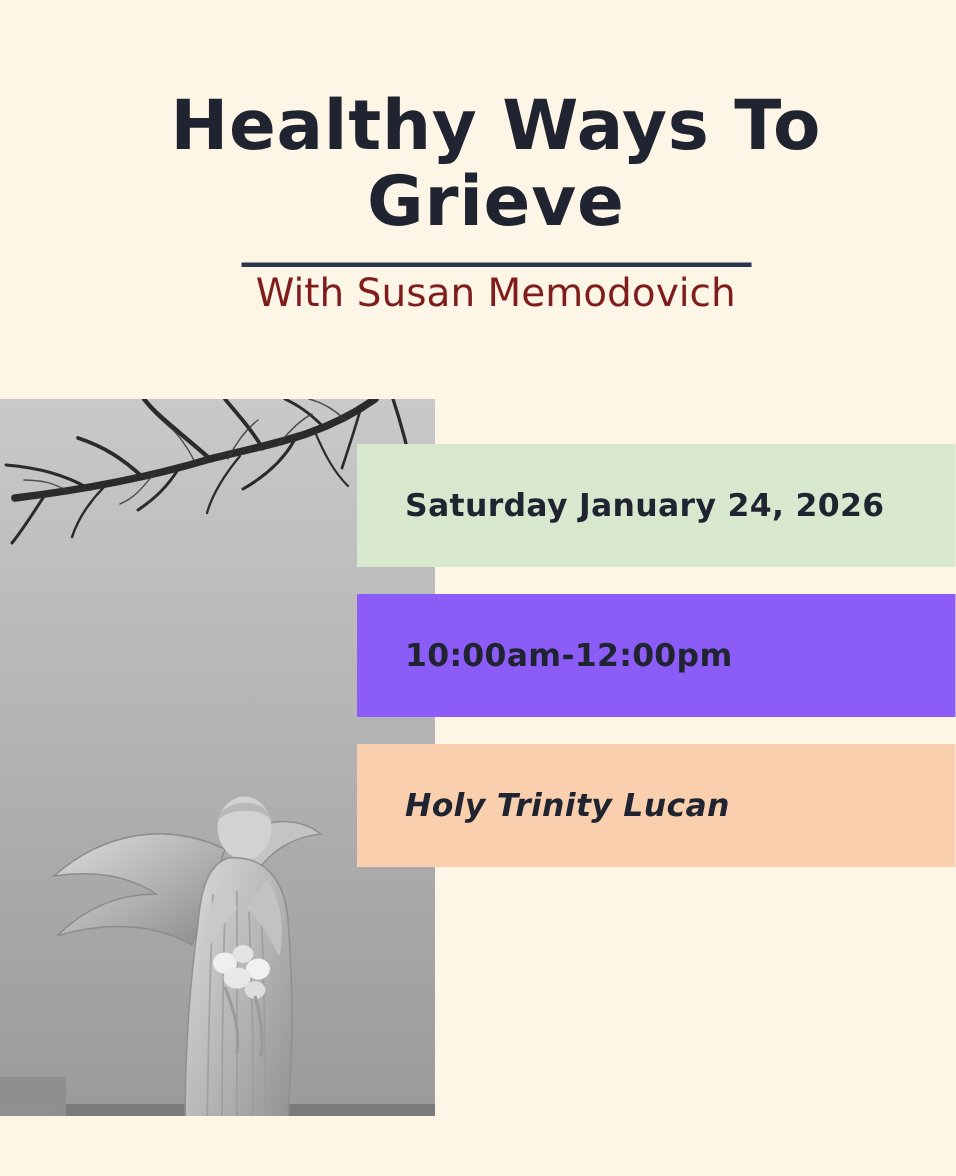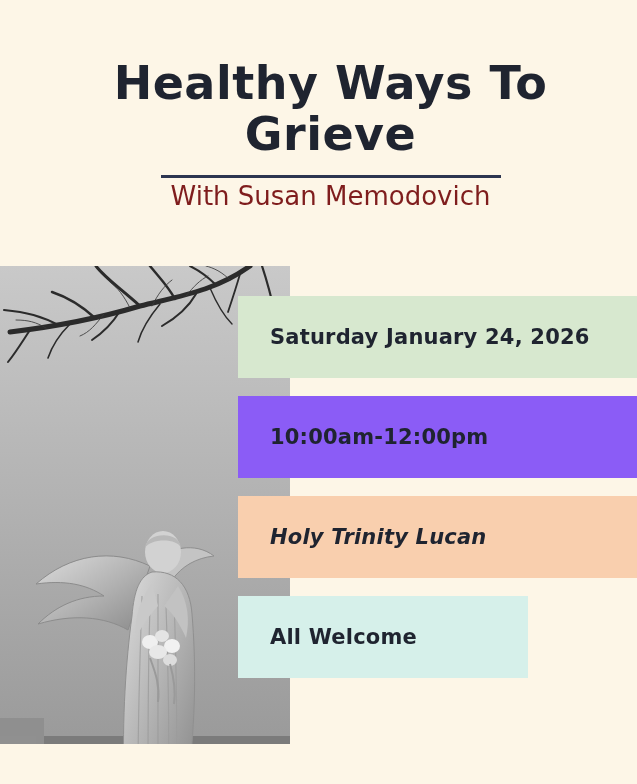"All Welcome" div.bar { html: <div> <span>All Welcome</span> </div> -> none }
